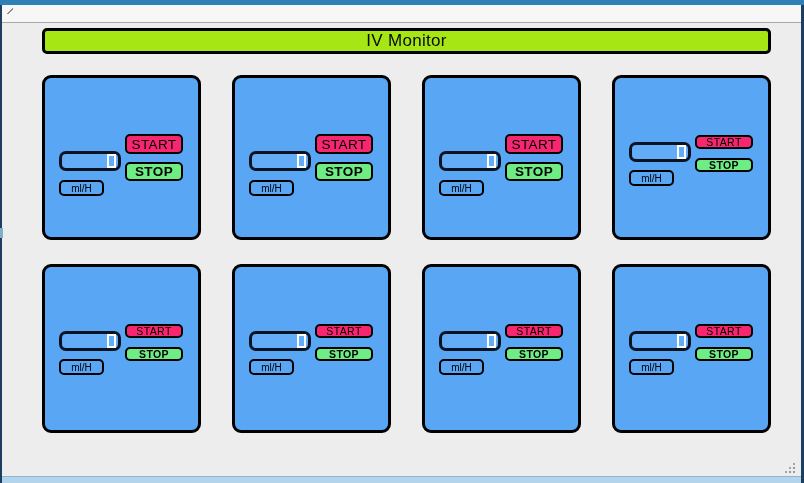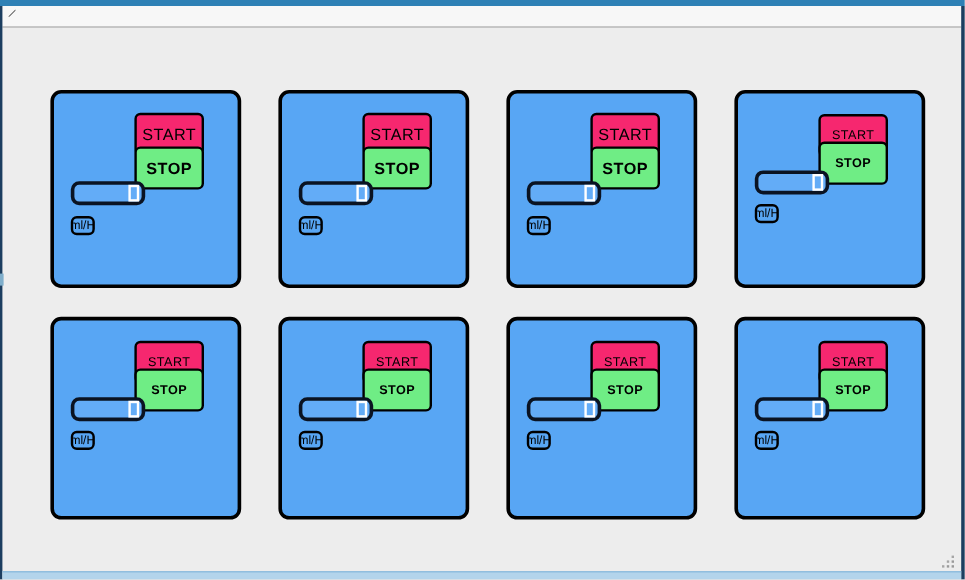"IV Monitor" div.header-banner { html: none -> <div> <span>IV Monitor</span> </div> }
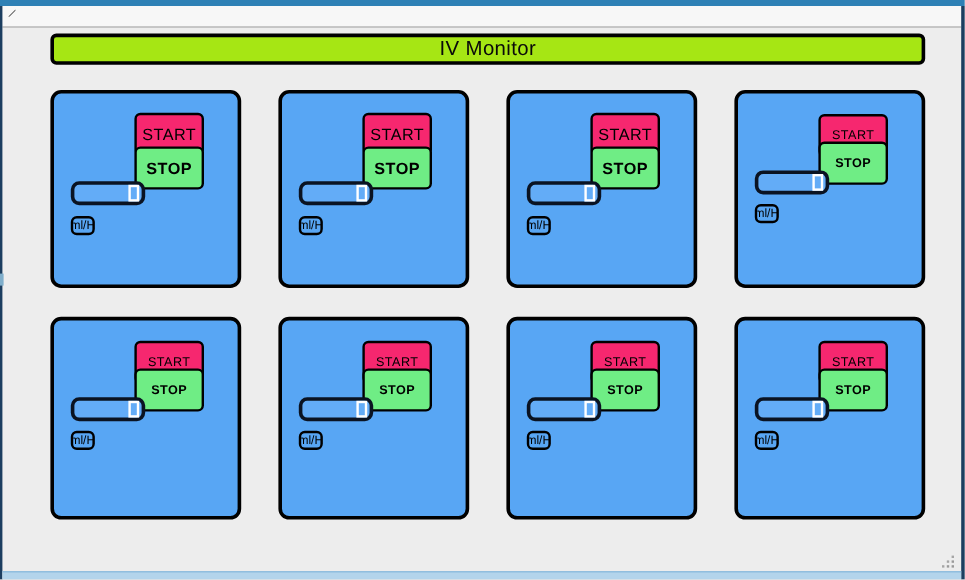"START" .iv-btn { margin-top: none -> 40px; padding: 16px -> 0; right: 28px -> 15px }
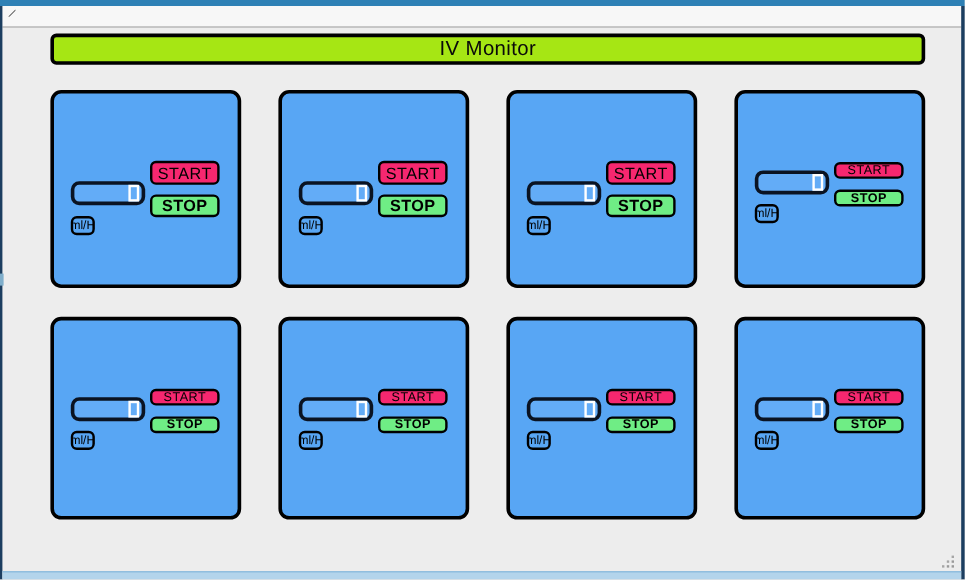"ml/H" .unit-label { width: 20px -> 45px }
